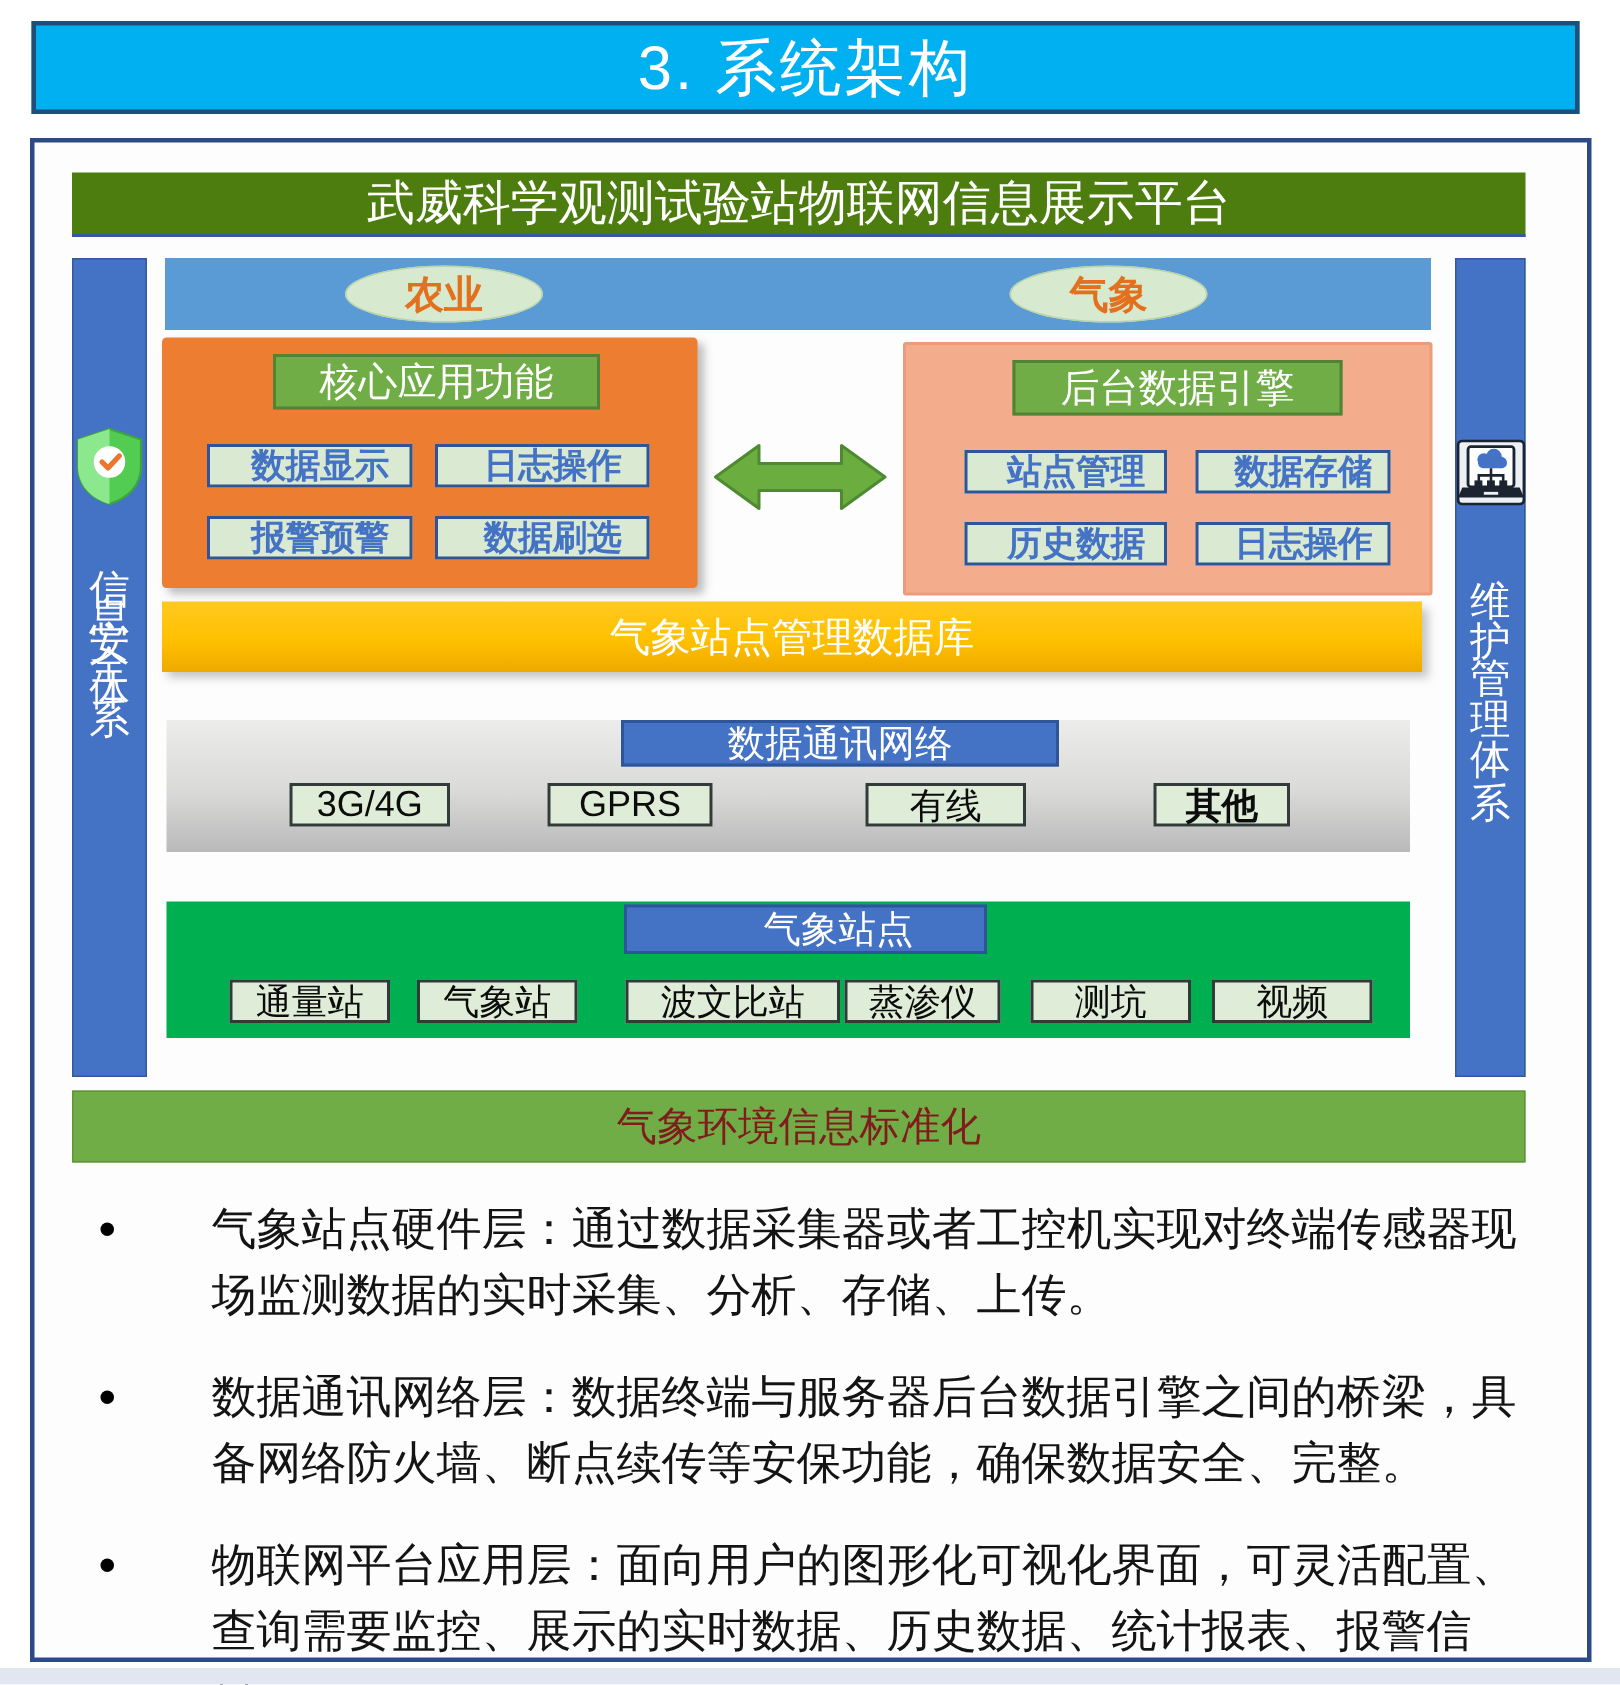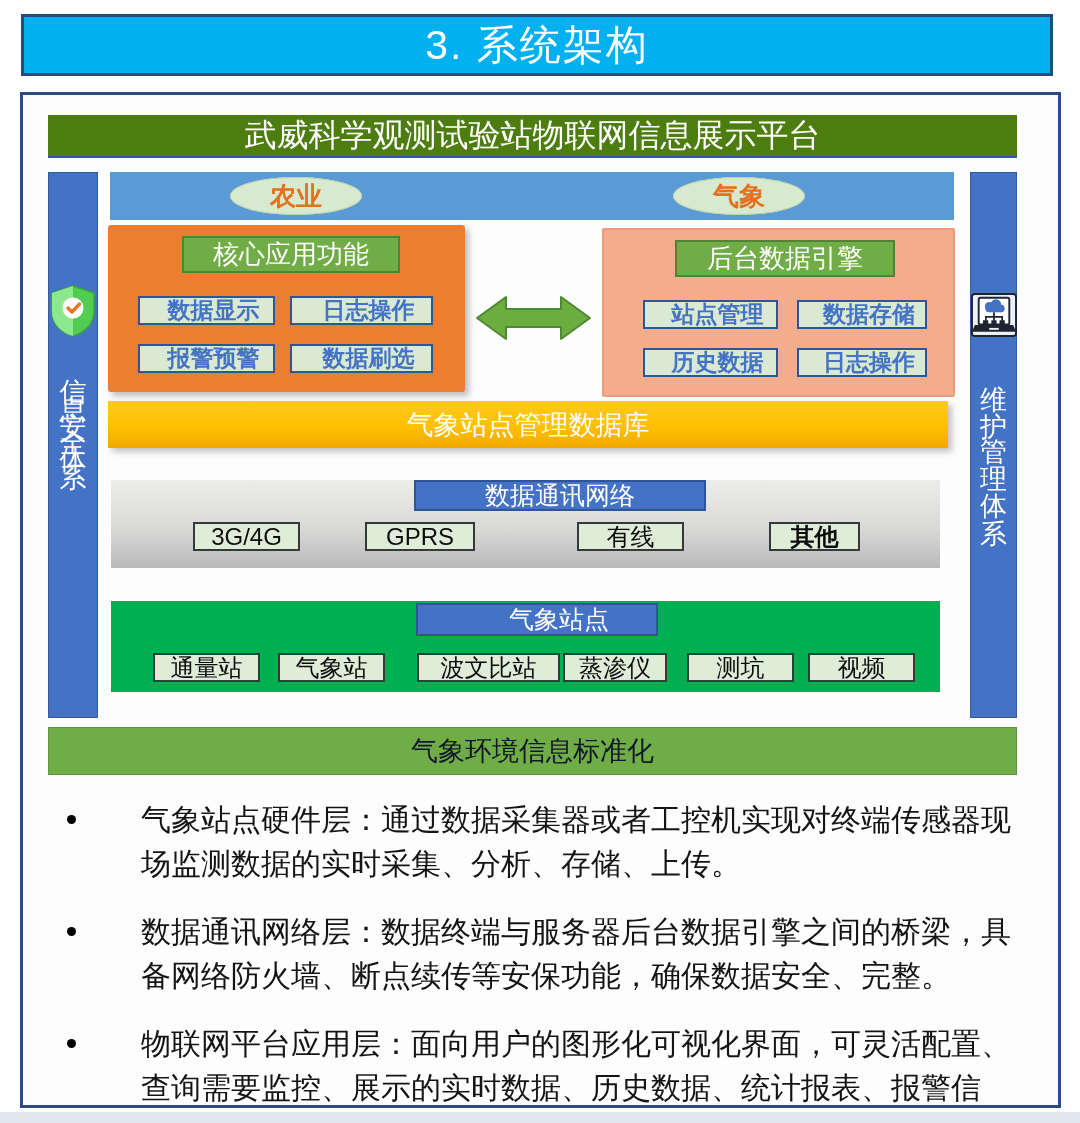"气象环境信息标准化" .standard-bar { color: #0f172a -> #7f1d1d }
